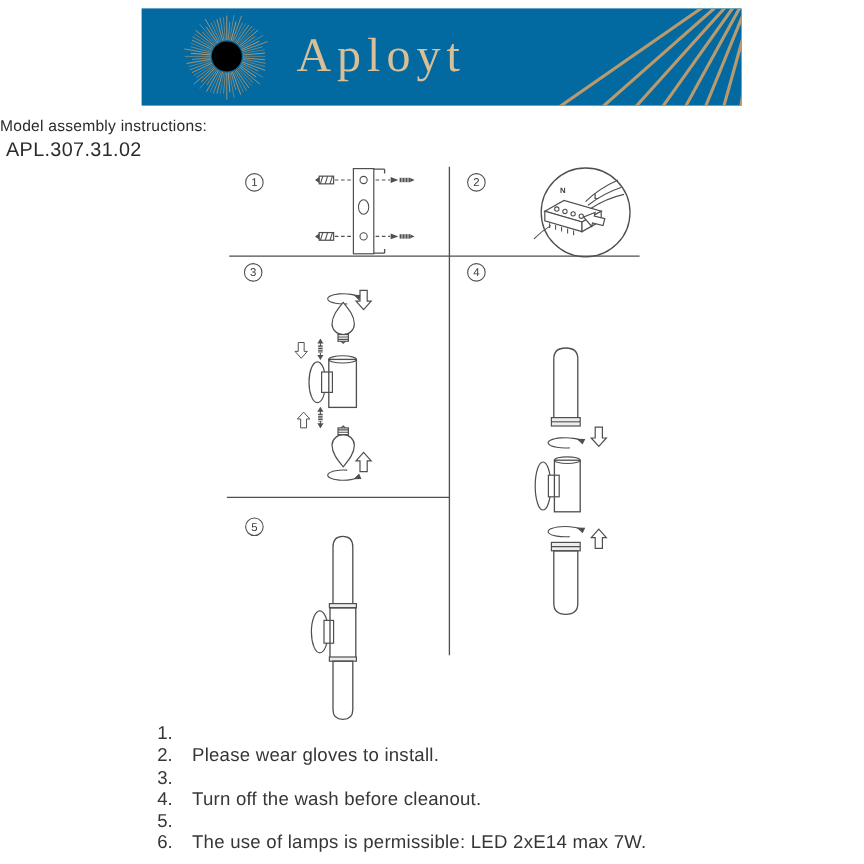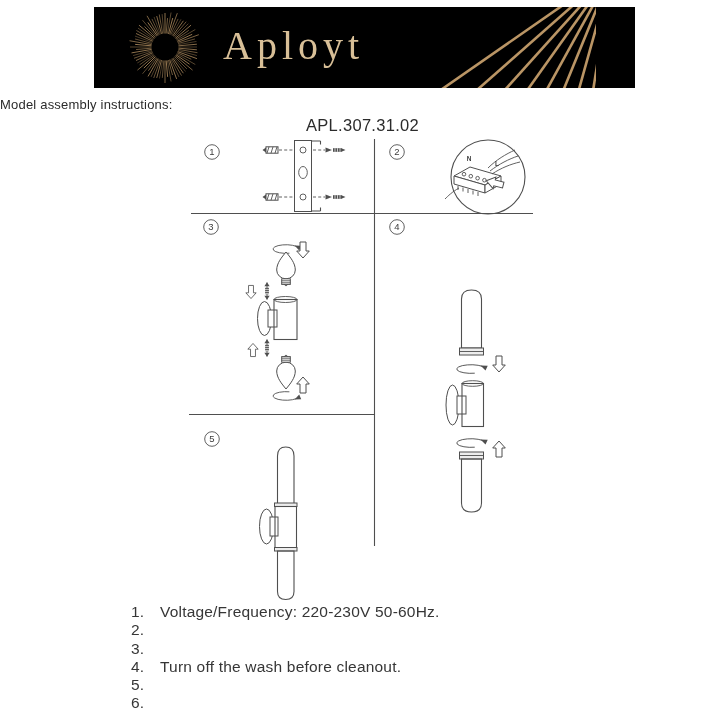"Aployt" .banner { background: #000000 -> #0369a1; left: 94px -> 118px; width: 541px -> 500px }
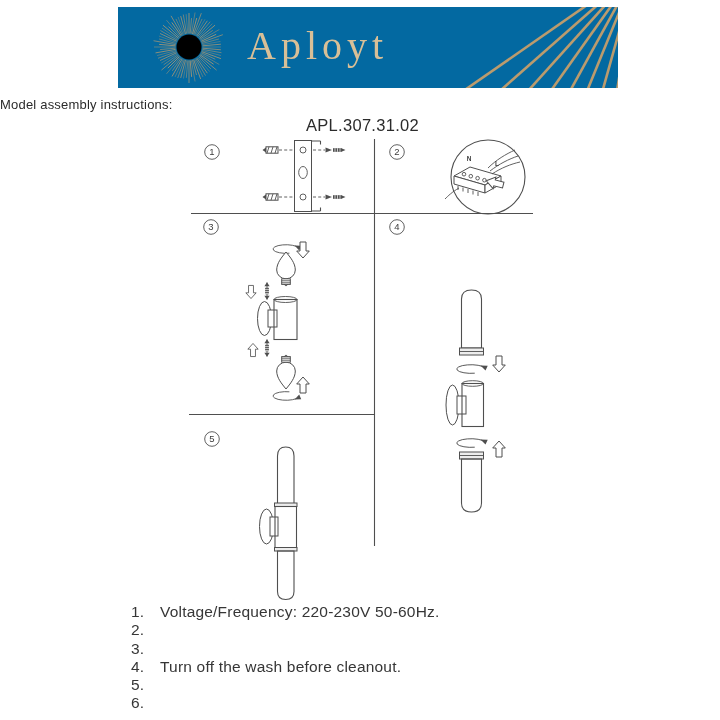"APL.307.31.02" .title2 { text-align: center -> none }
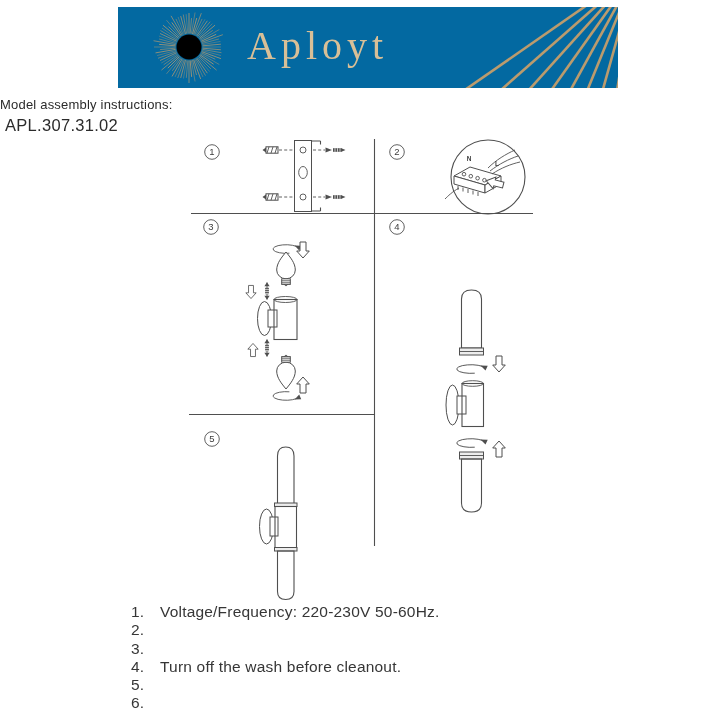"Voltage/Frequency: 220-230V 50-60Hz." span.ins-txt { html: <span>Voltage/Frequency: 220-230V 50-60Hz.</span> -> none }
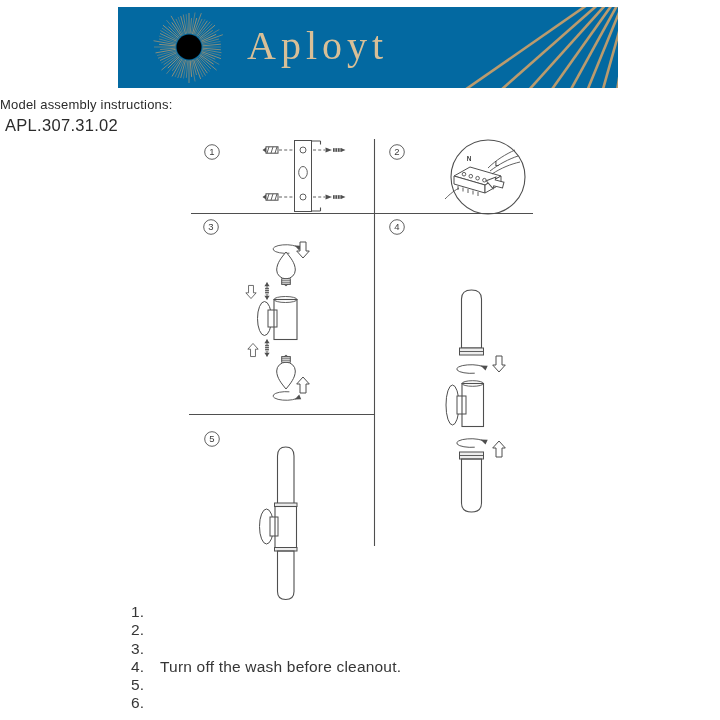"Please wear gloves to install." span.ins-txt { html: none -> <span>Please wear gloves to install.</span> }
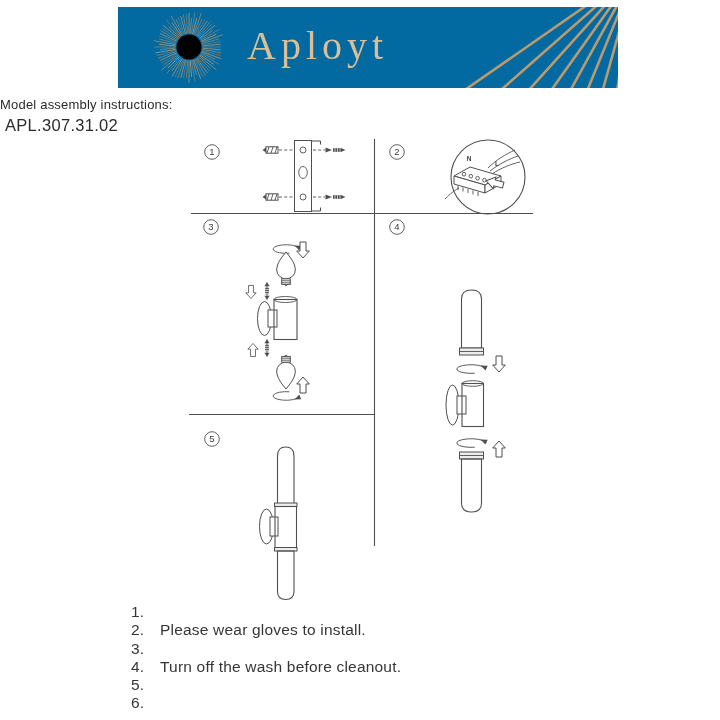"The use of lamps is" span.ins-txt { html: none -> <span>The use of lamps is permissible: LED 2xE14 max 7W.</span> }
